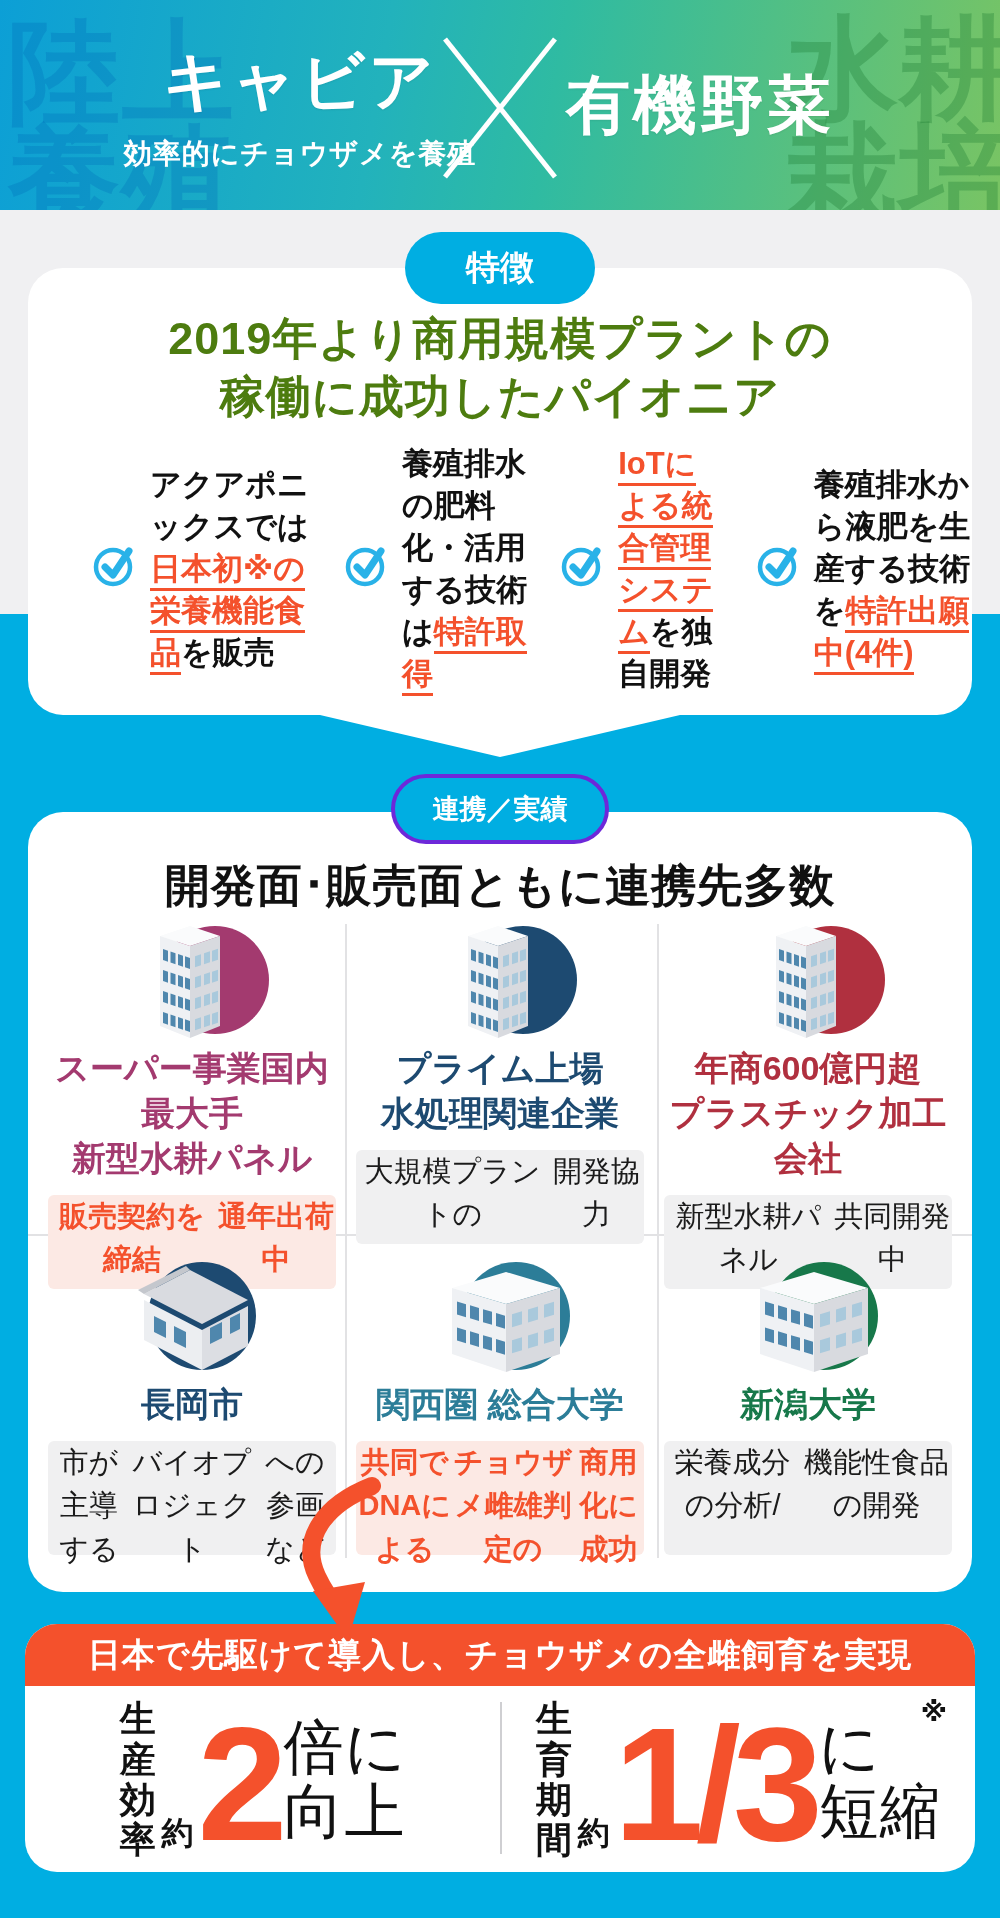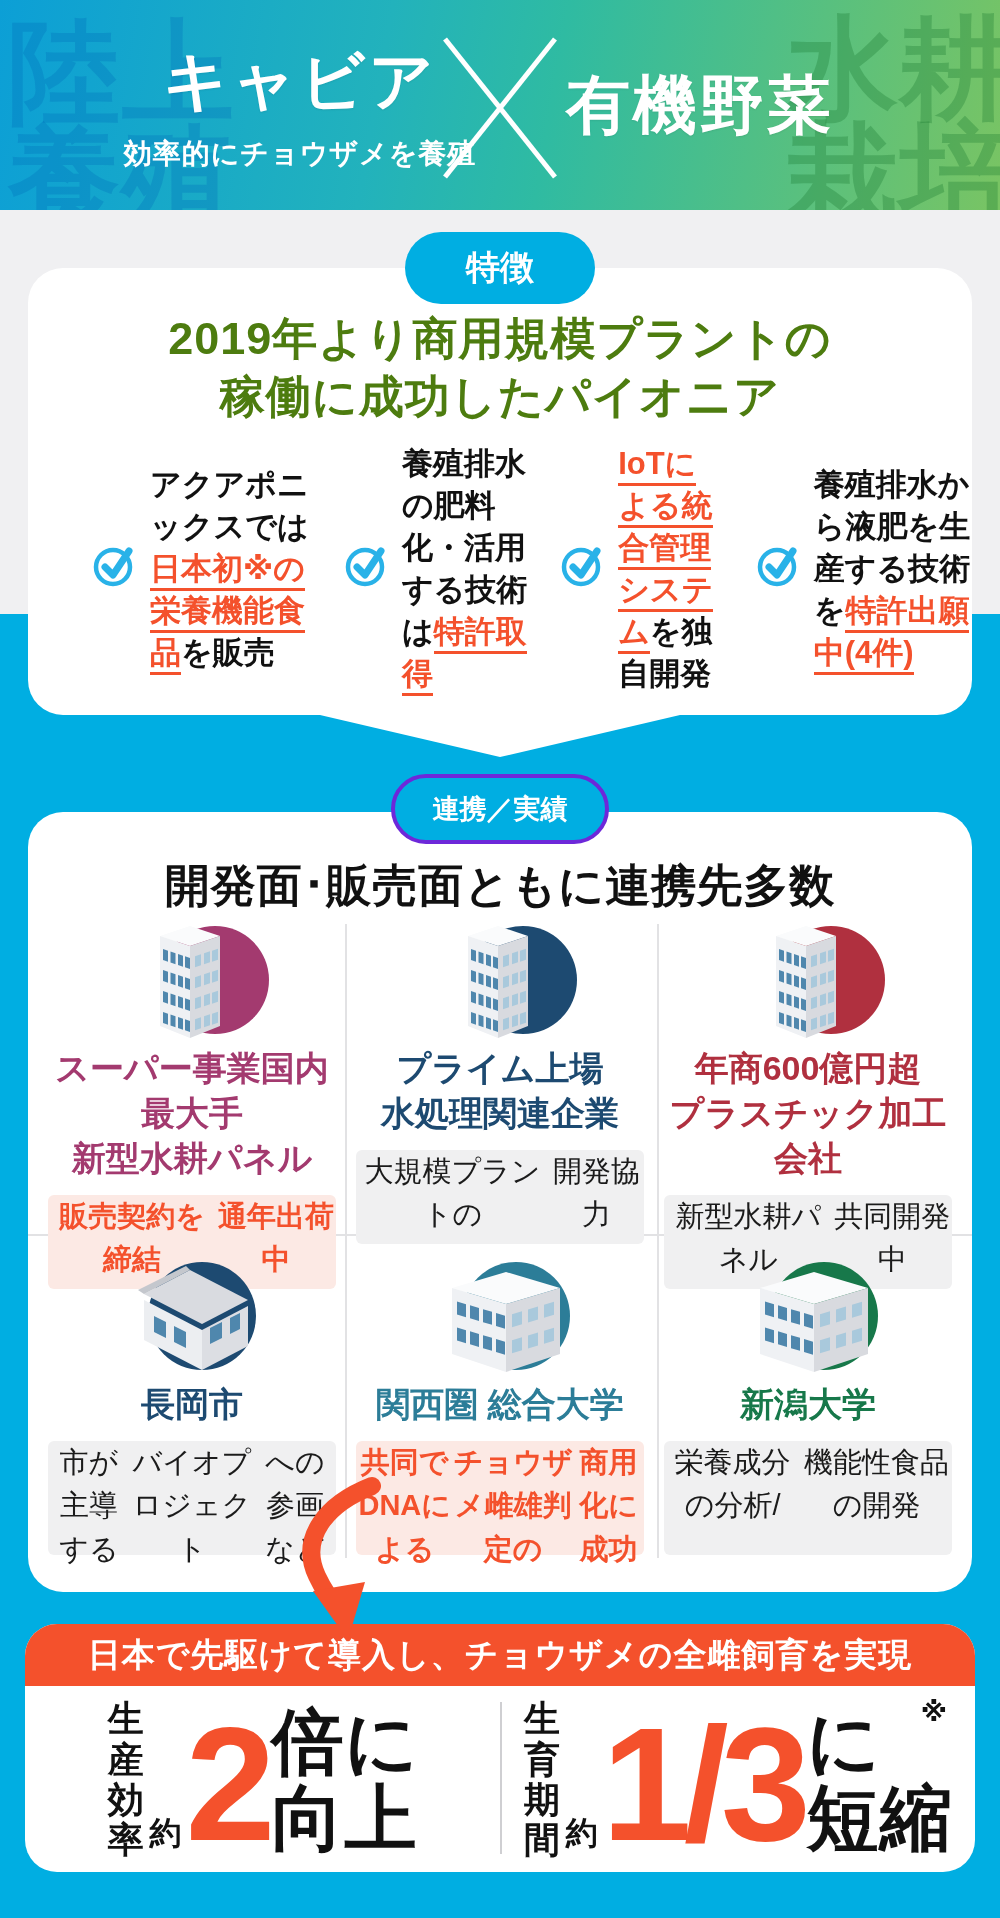"倍に" .suffix { font-size: 72px -> 60px; font-weight: 700 -> 400 }
